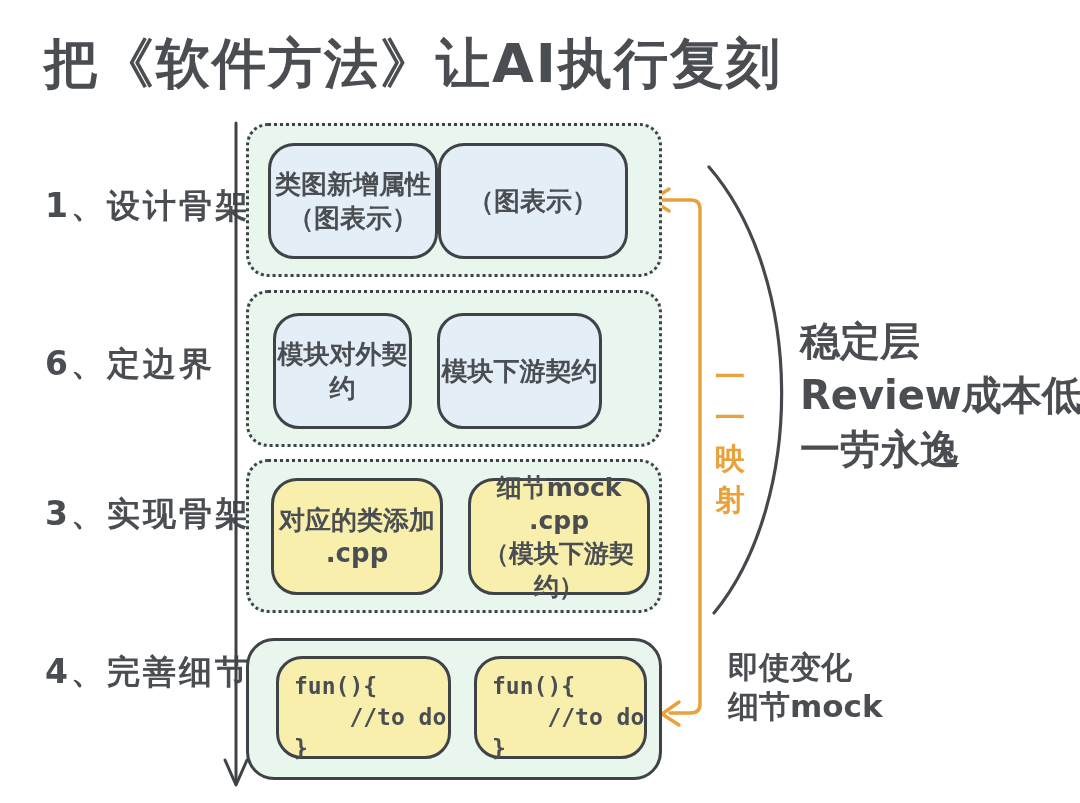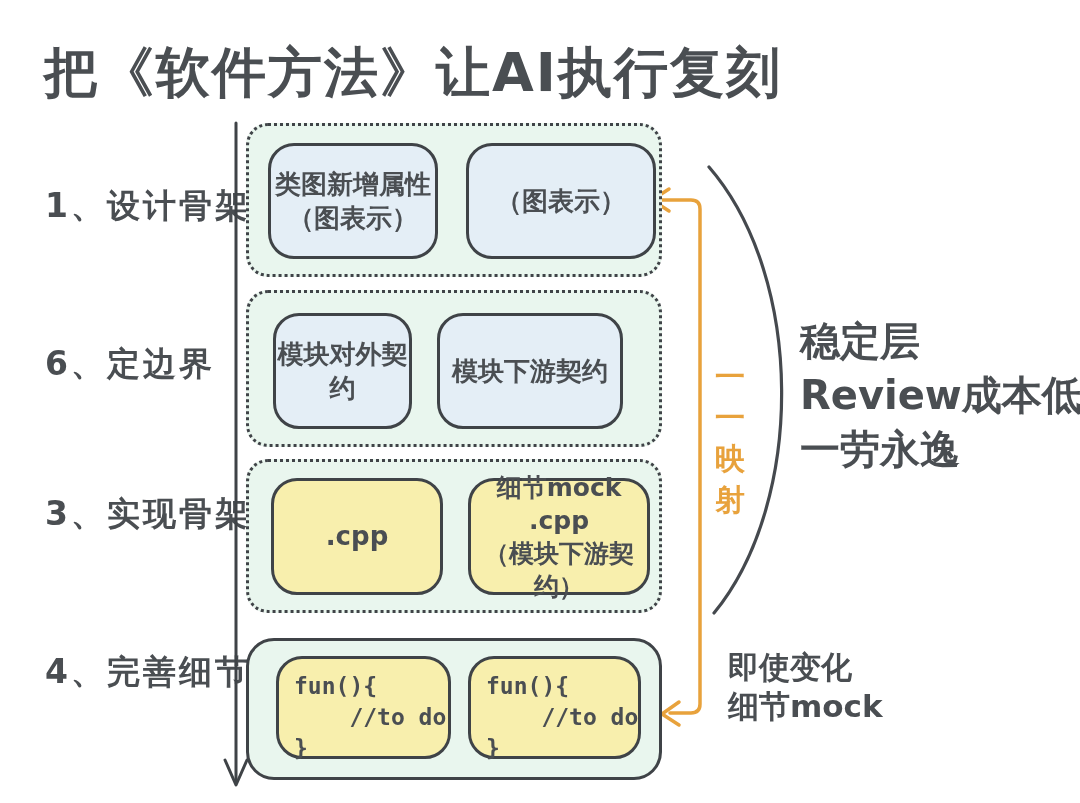"把《软件方法》让AI执行复刻" .title { top: 37px -> 28px }
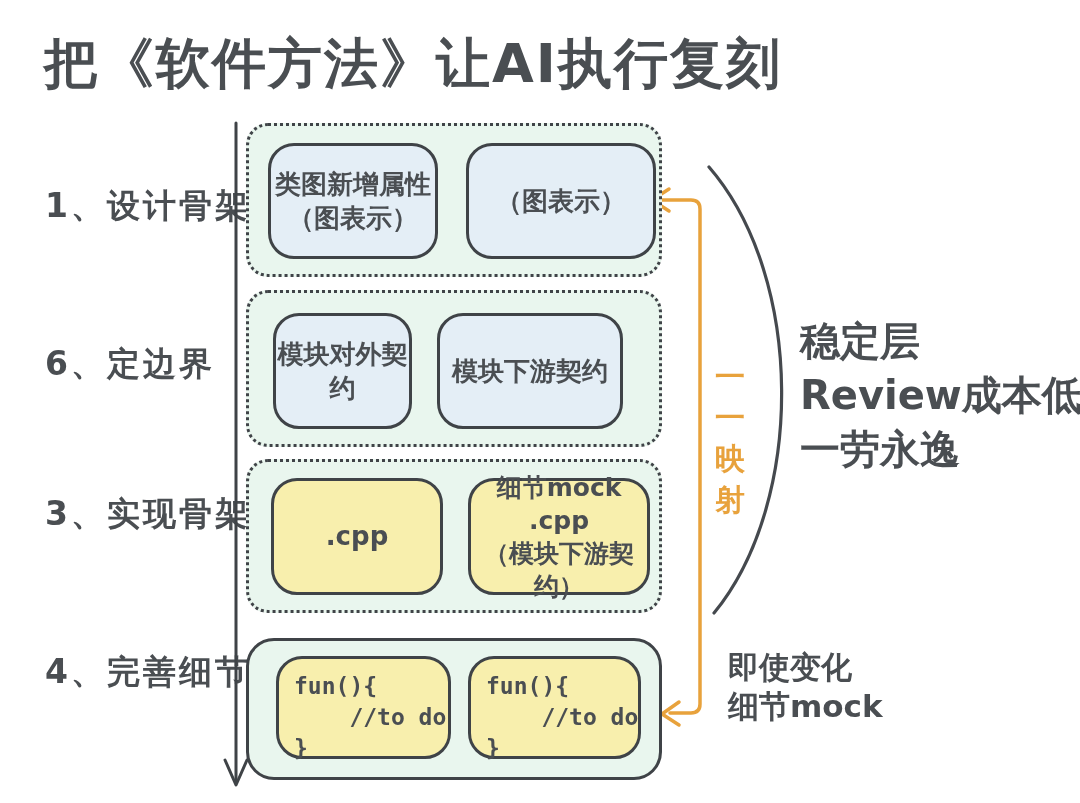"类图新增属性" div.row { gap: 28px -> none }
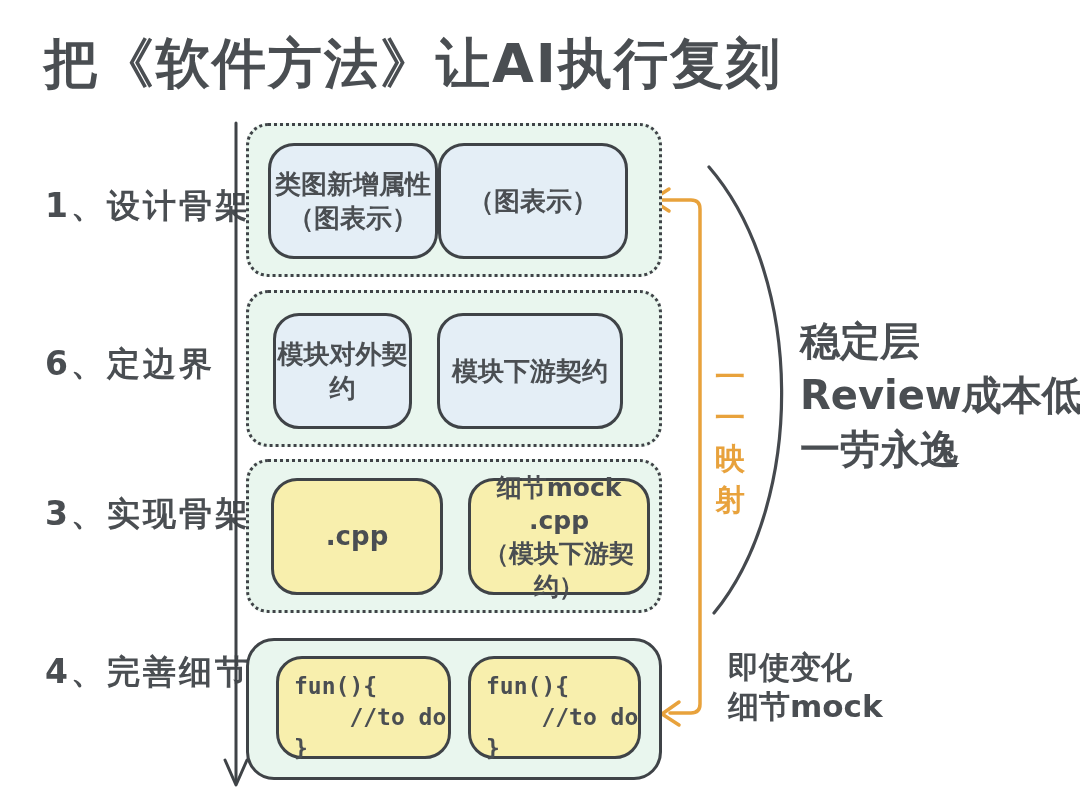"模块下游契约" div.box { width: 186px -> 165px }
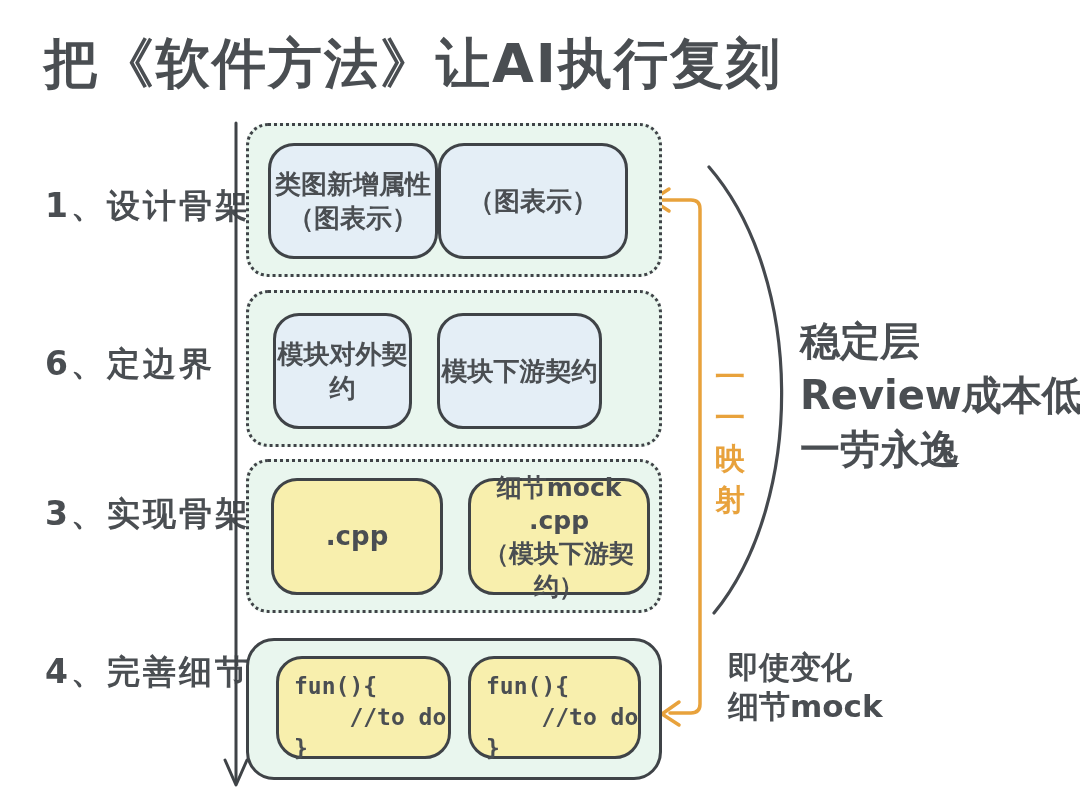"对应的类添加" span.line { html: none -> <span>对应的类添加</span> }
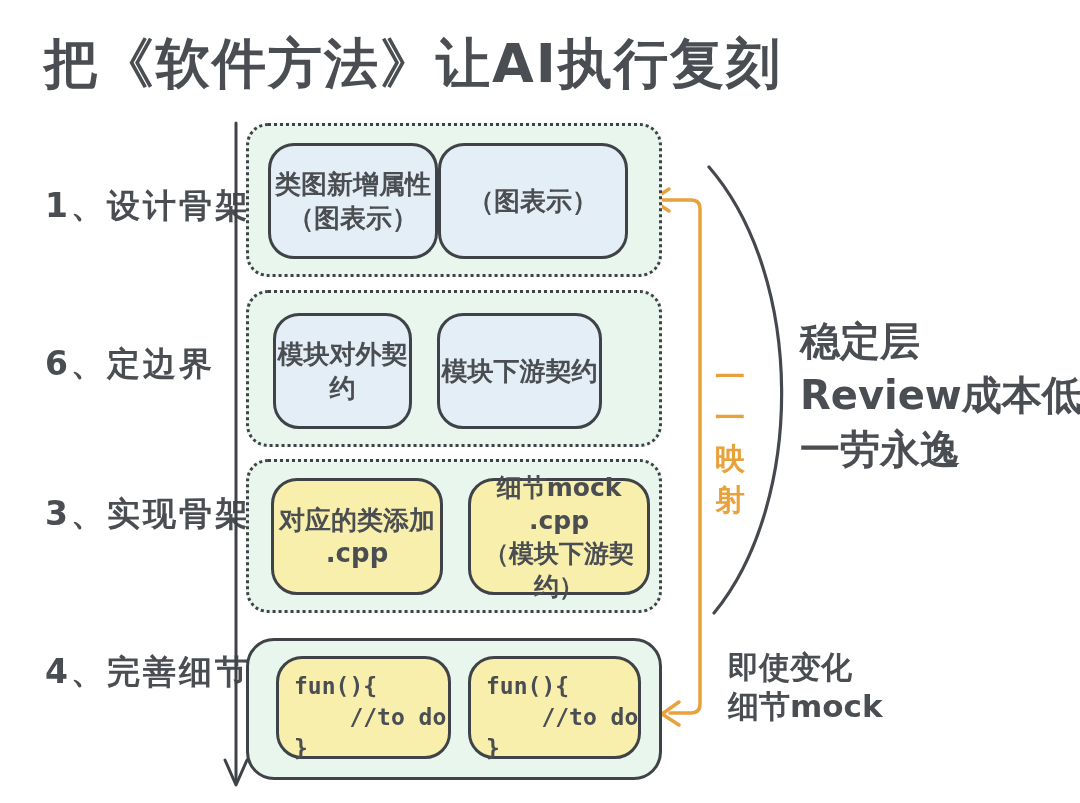"fun(){" div.row { gap: 17px -> 23px }
